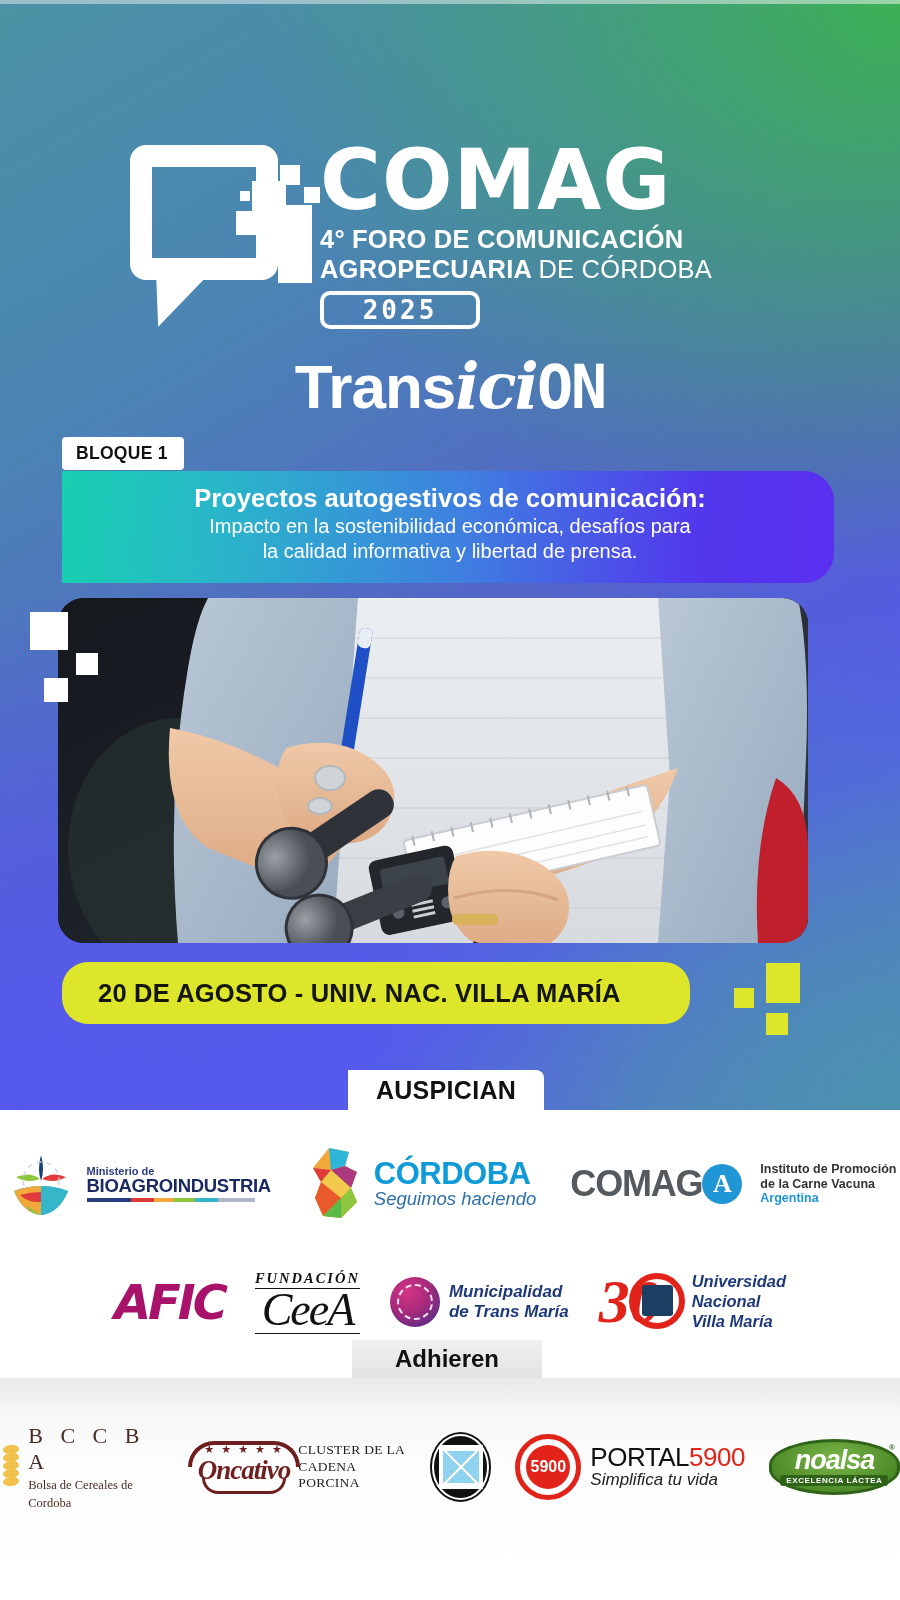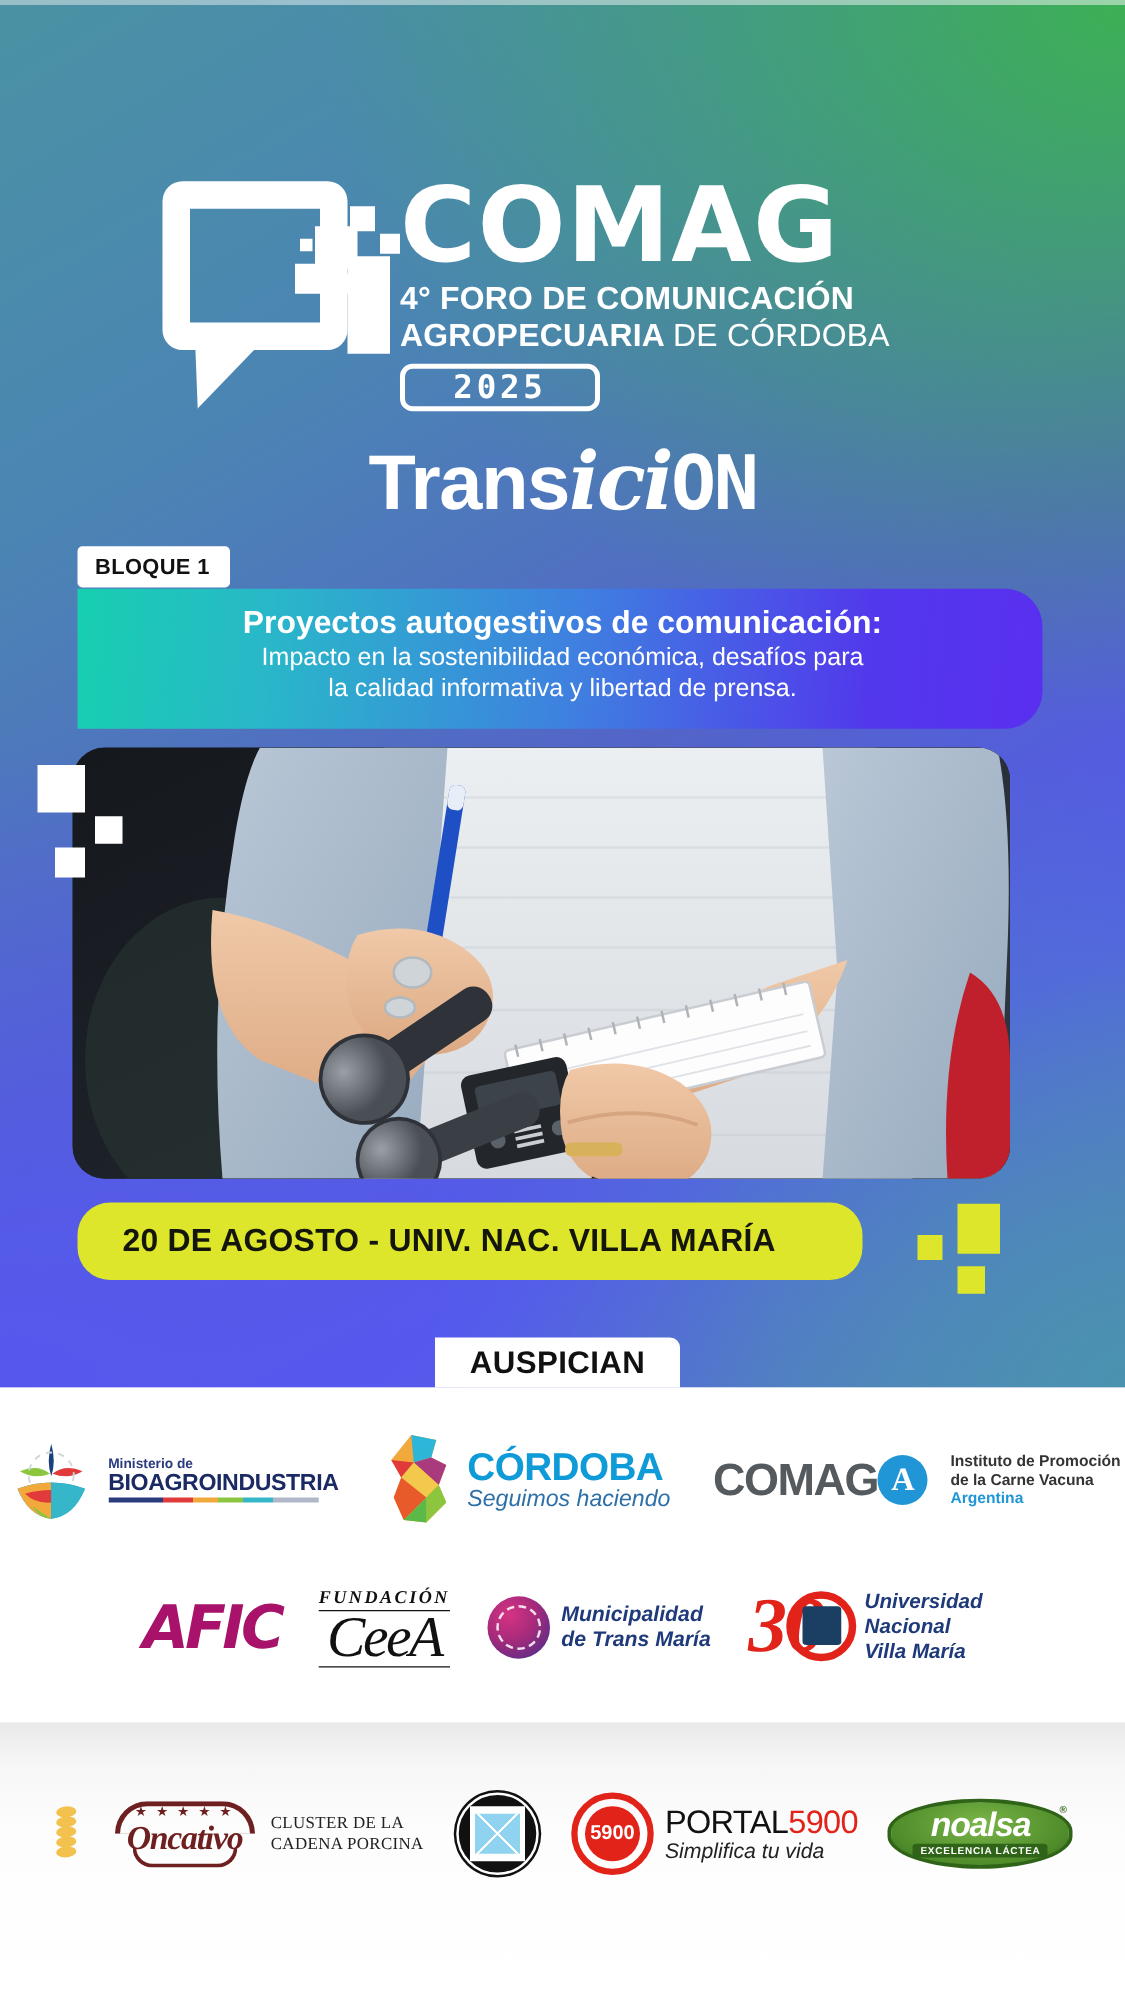"Adhieren" div.adh-tab { html: none -> <div> <span>Adhieren</span> </div> }
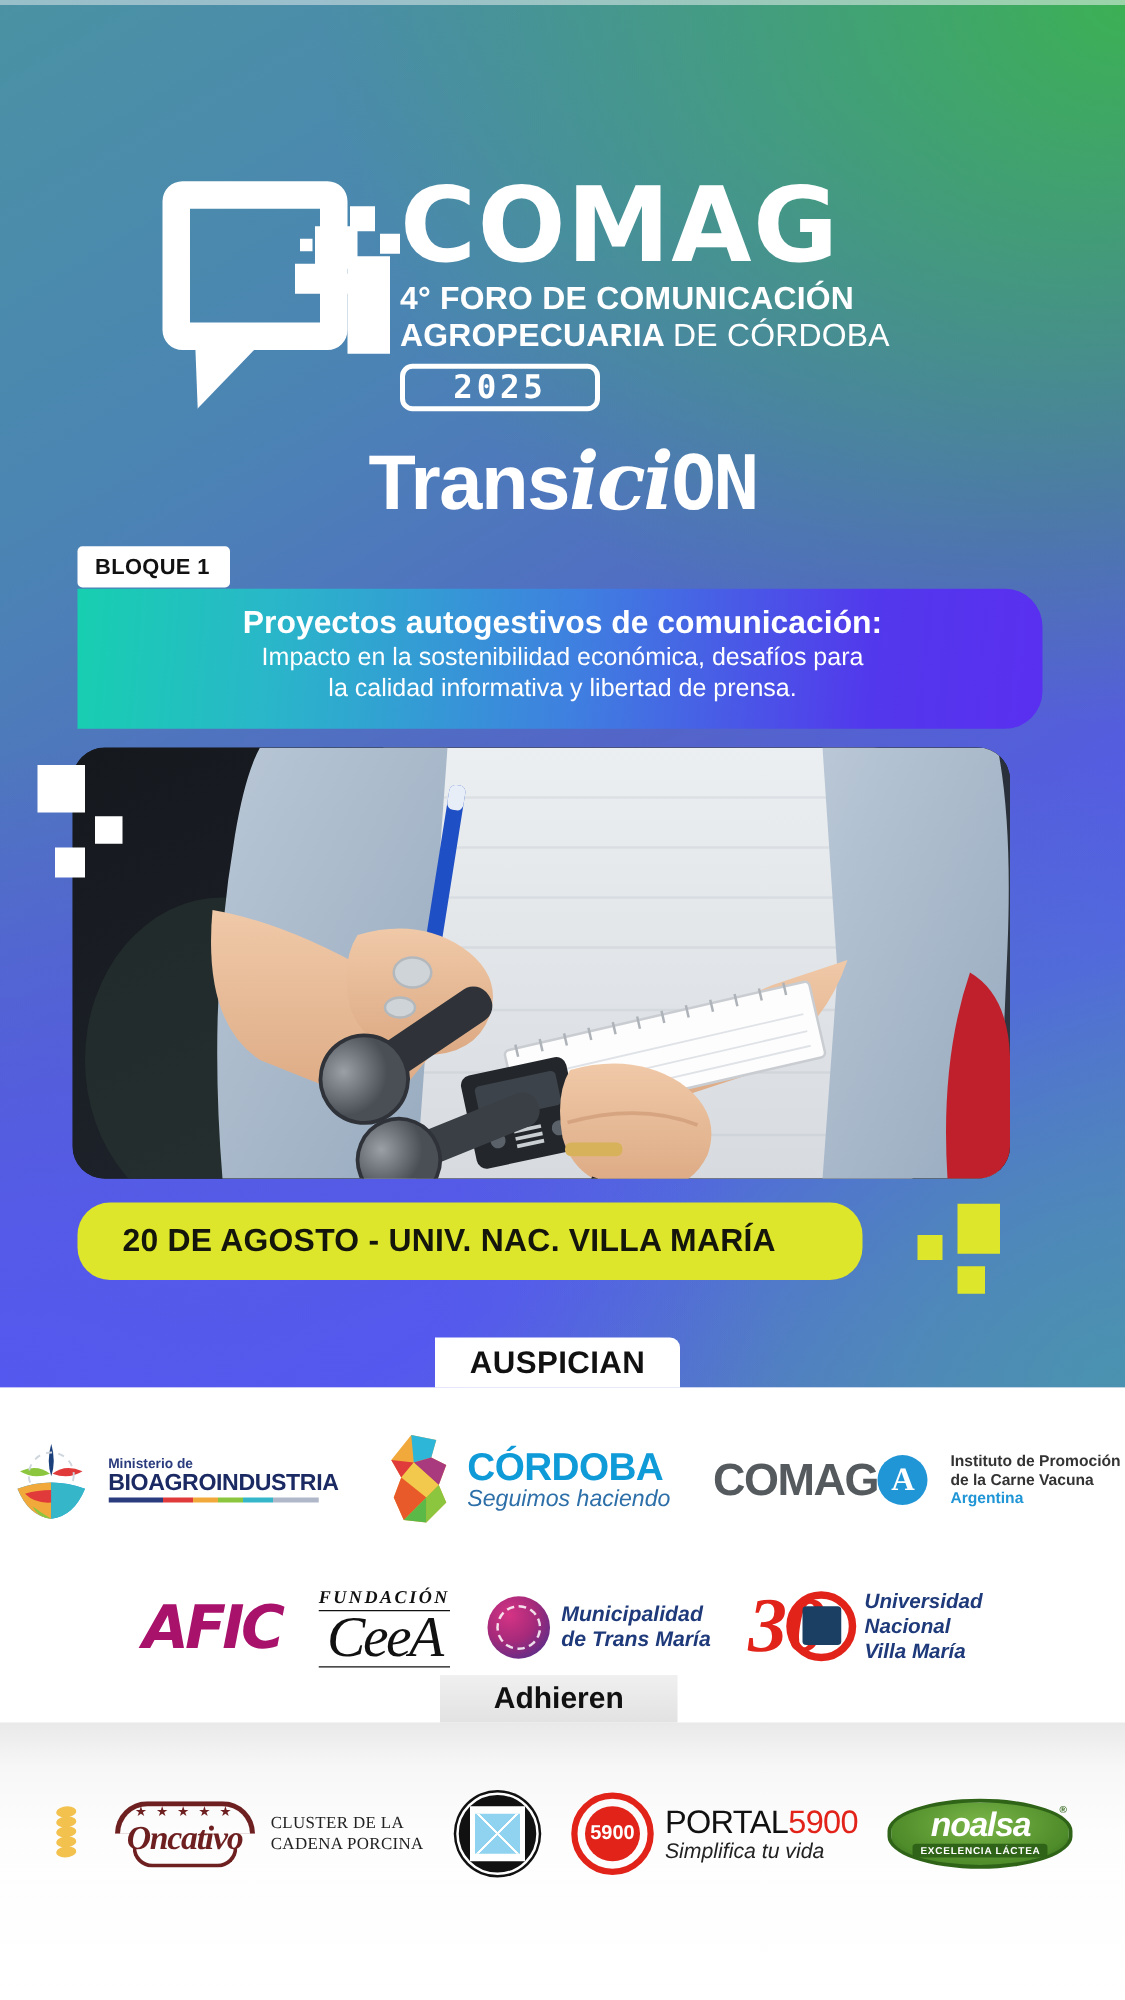"B C C B A" span { html: none -> <span> <span>B C C B A</span><br> <span>Bolsa de Cereales de Cordoba</span> </span> }
